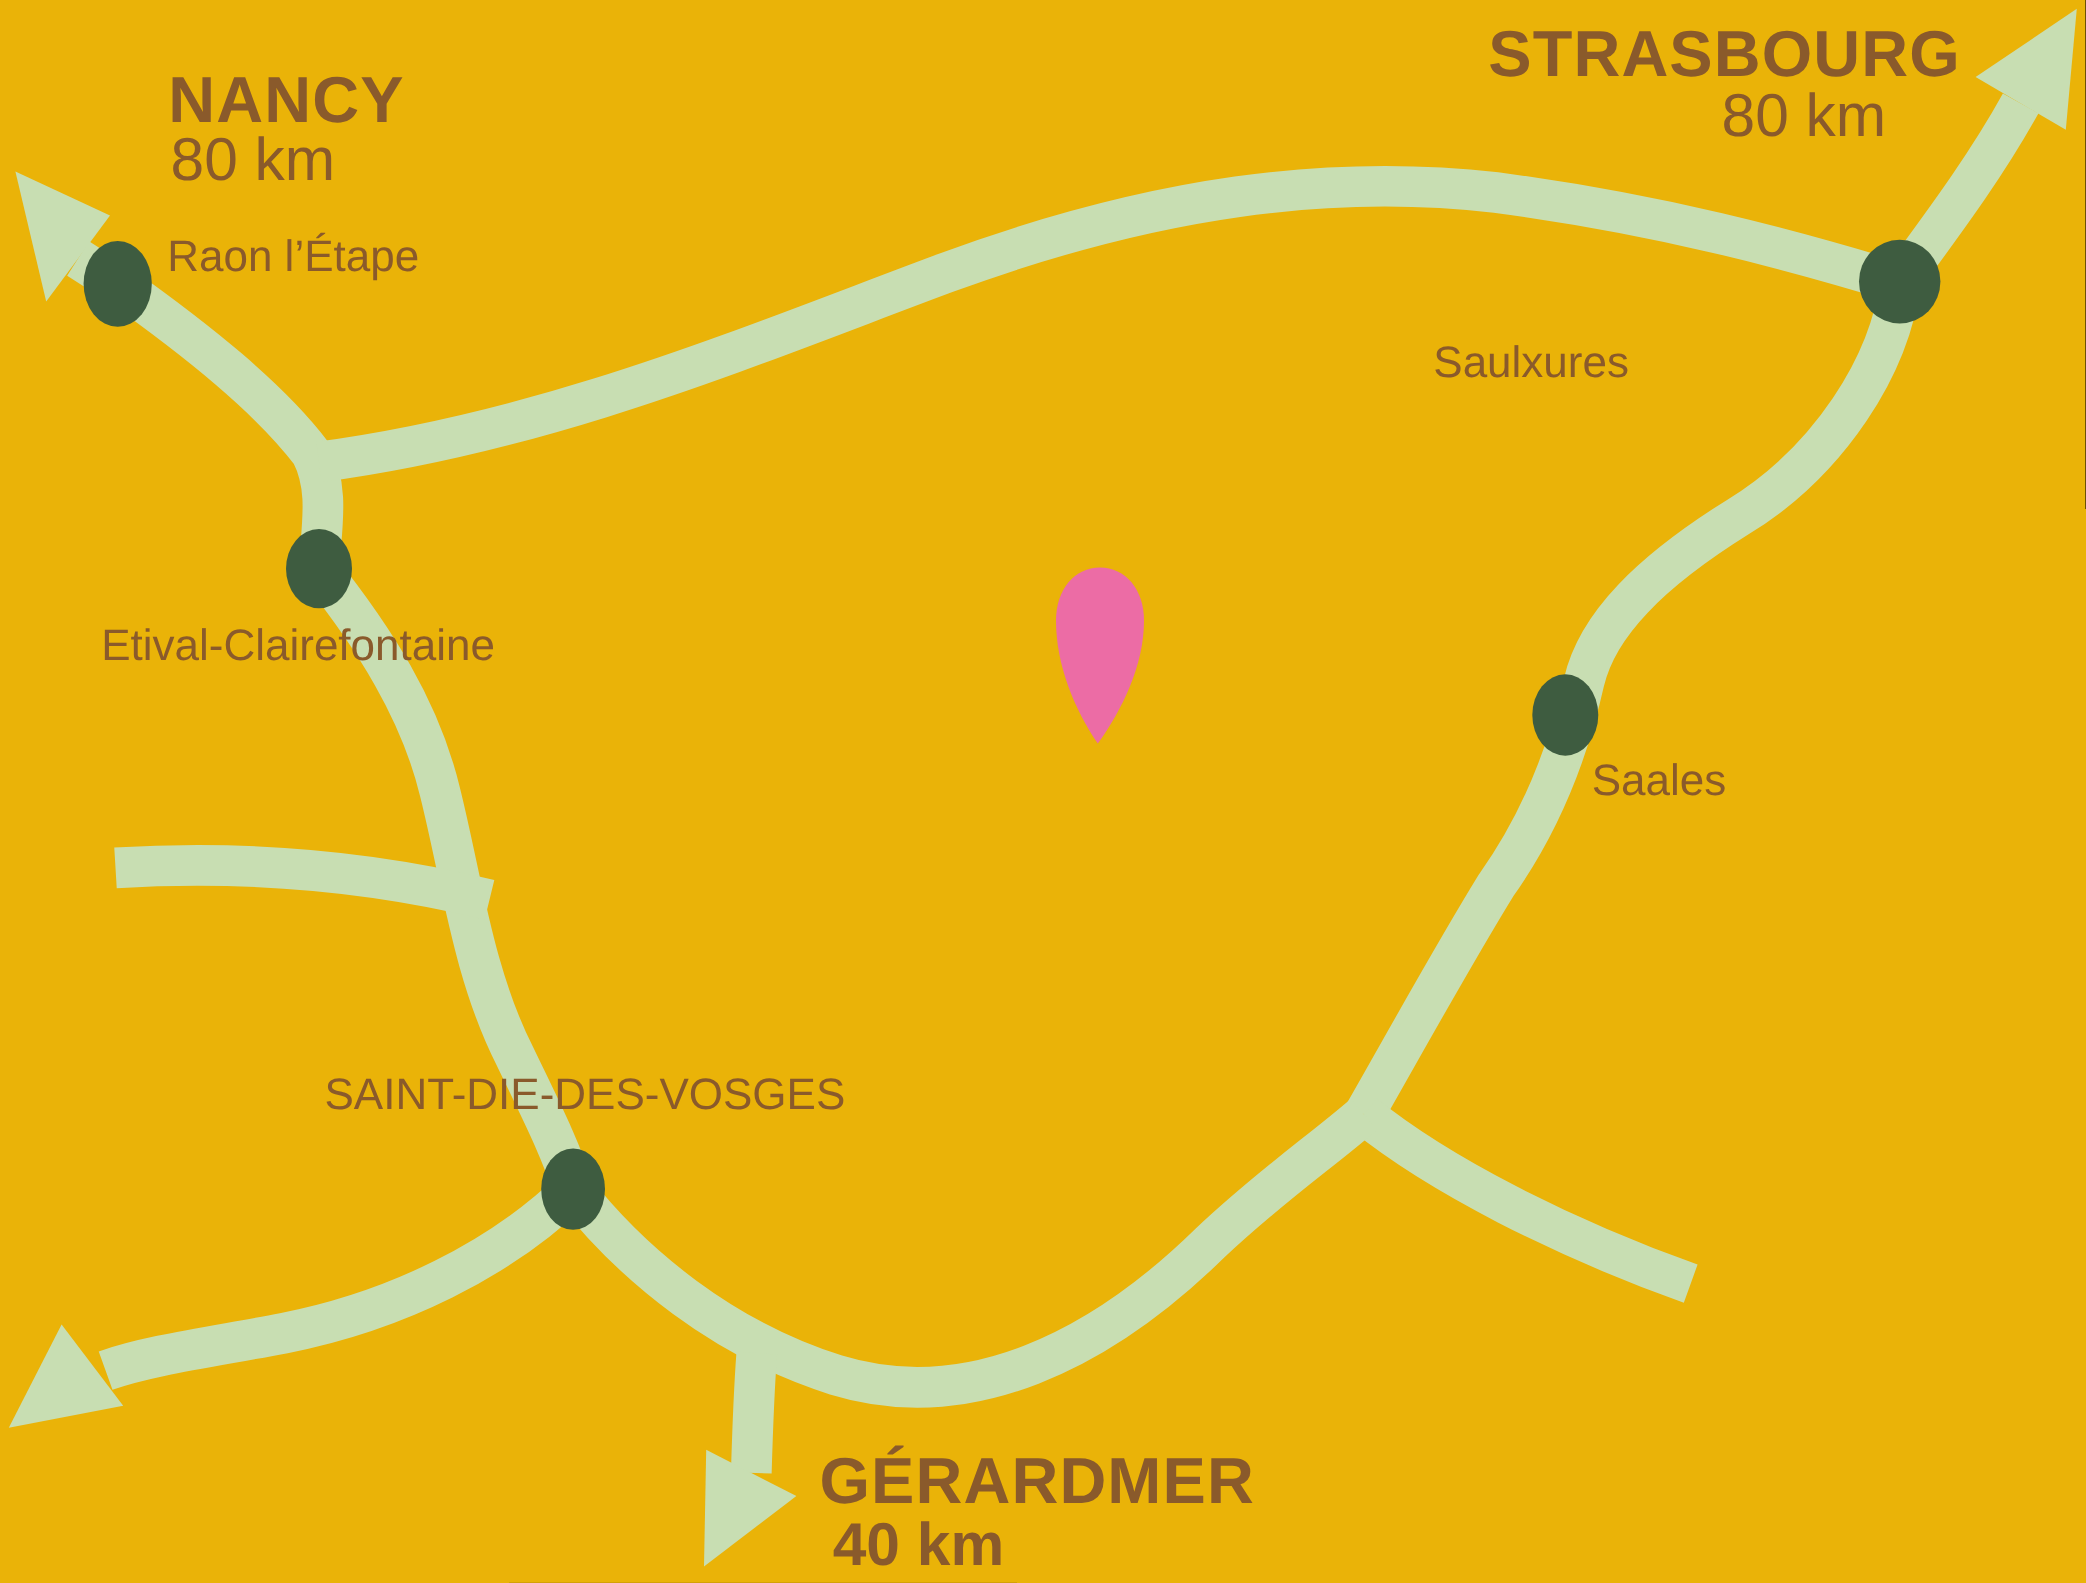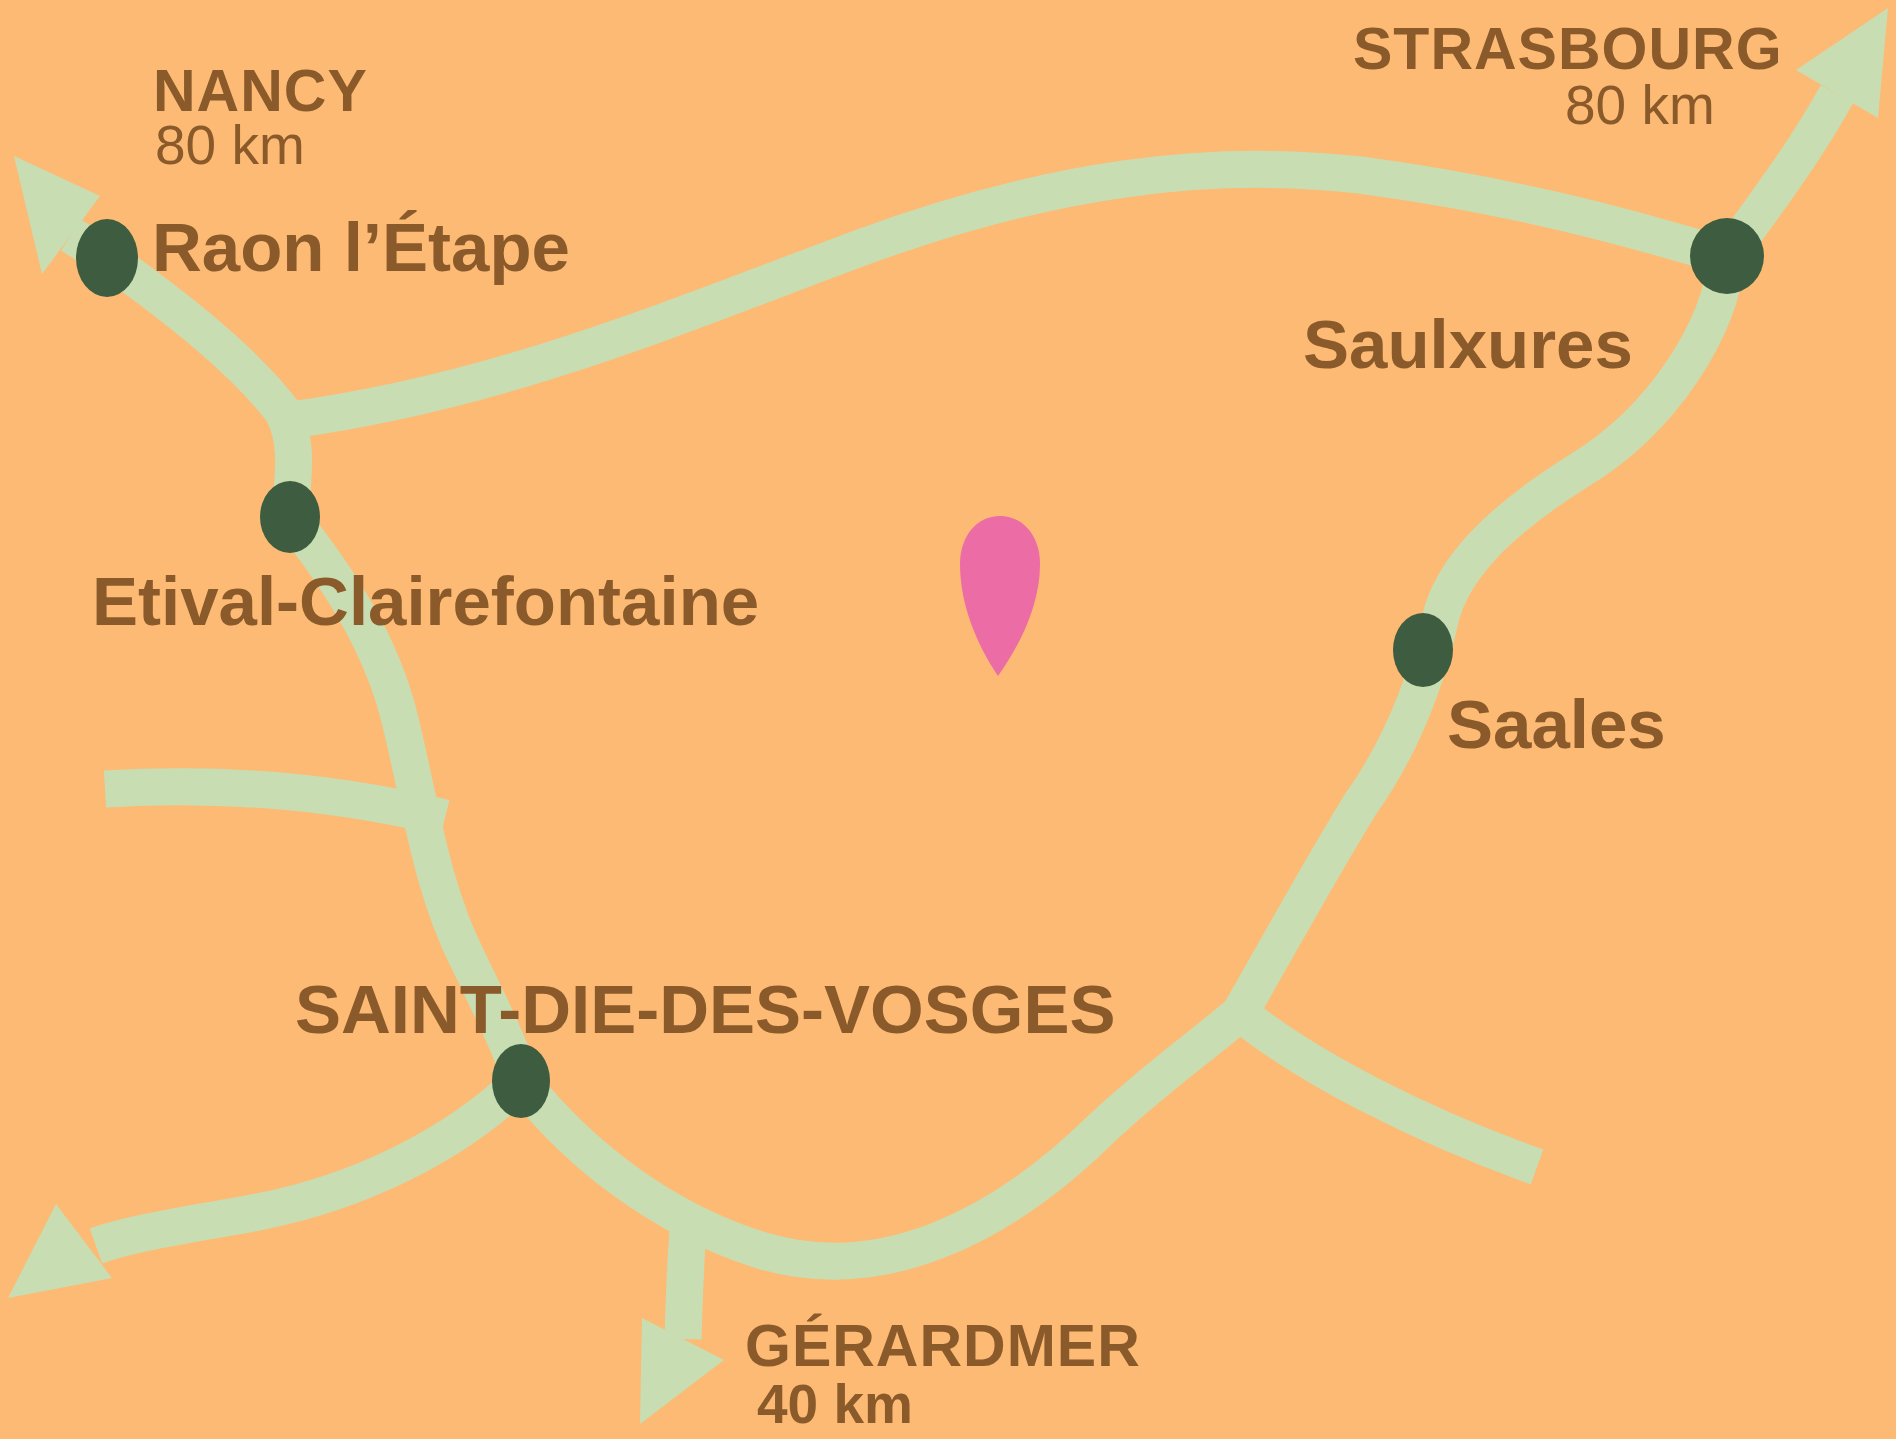"NANCY" #map-stage { background: #fdba74 -> #eab308 }
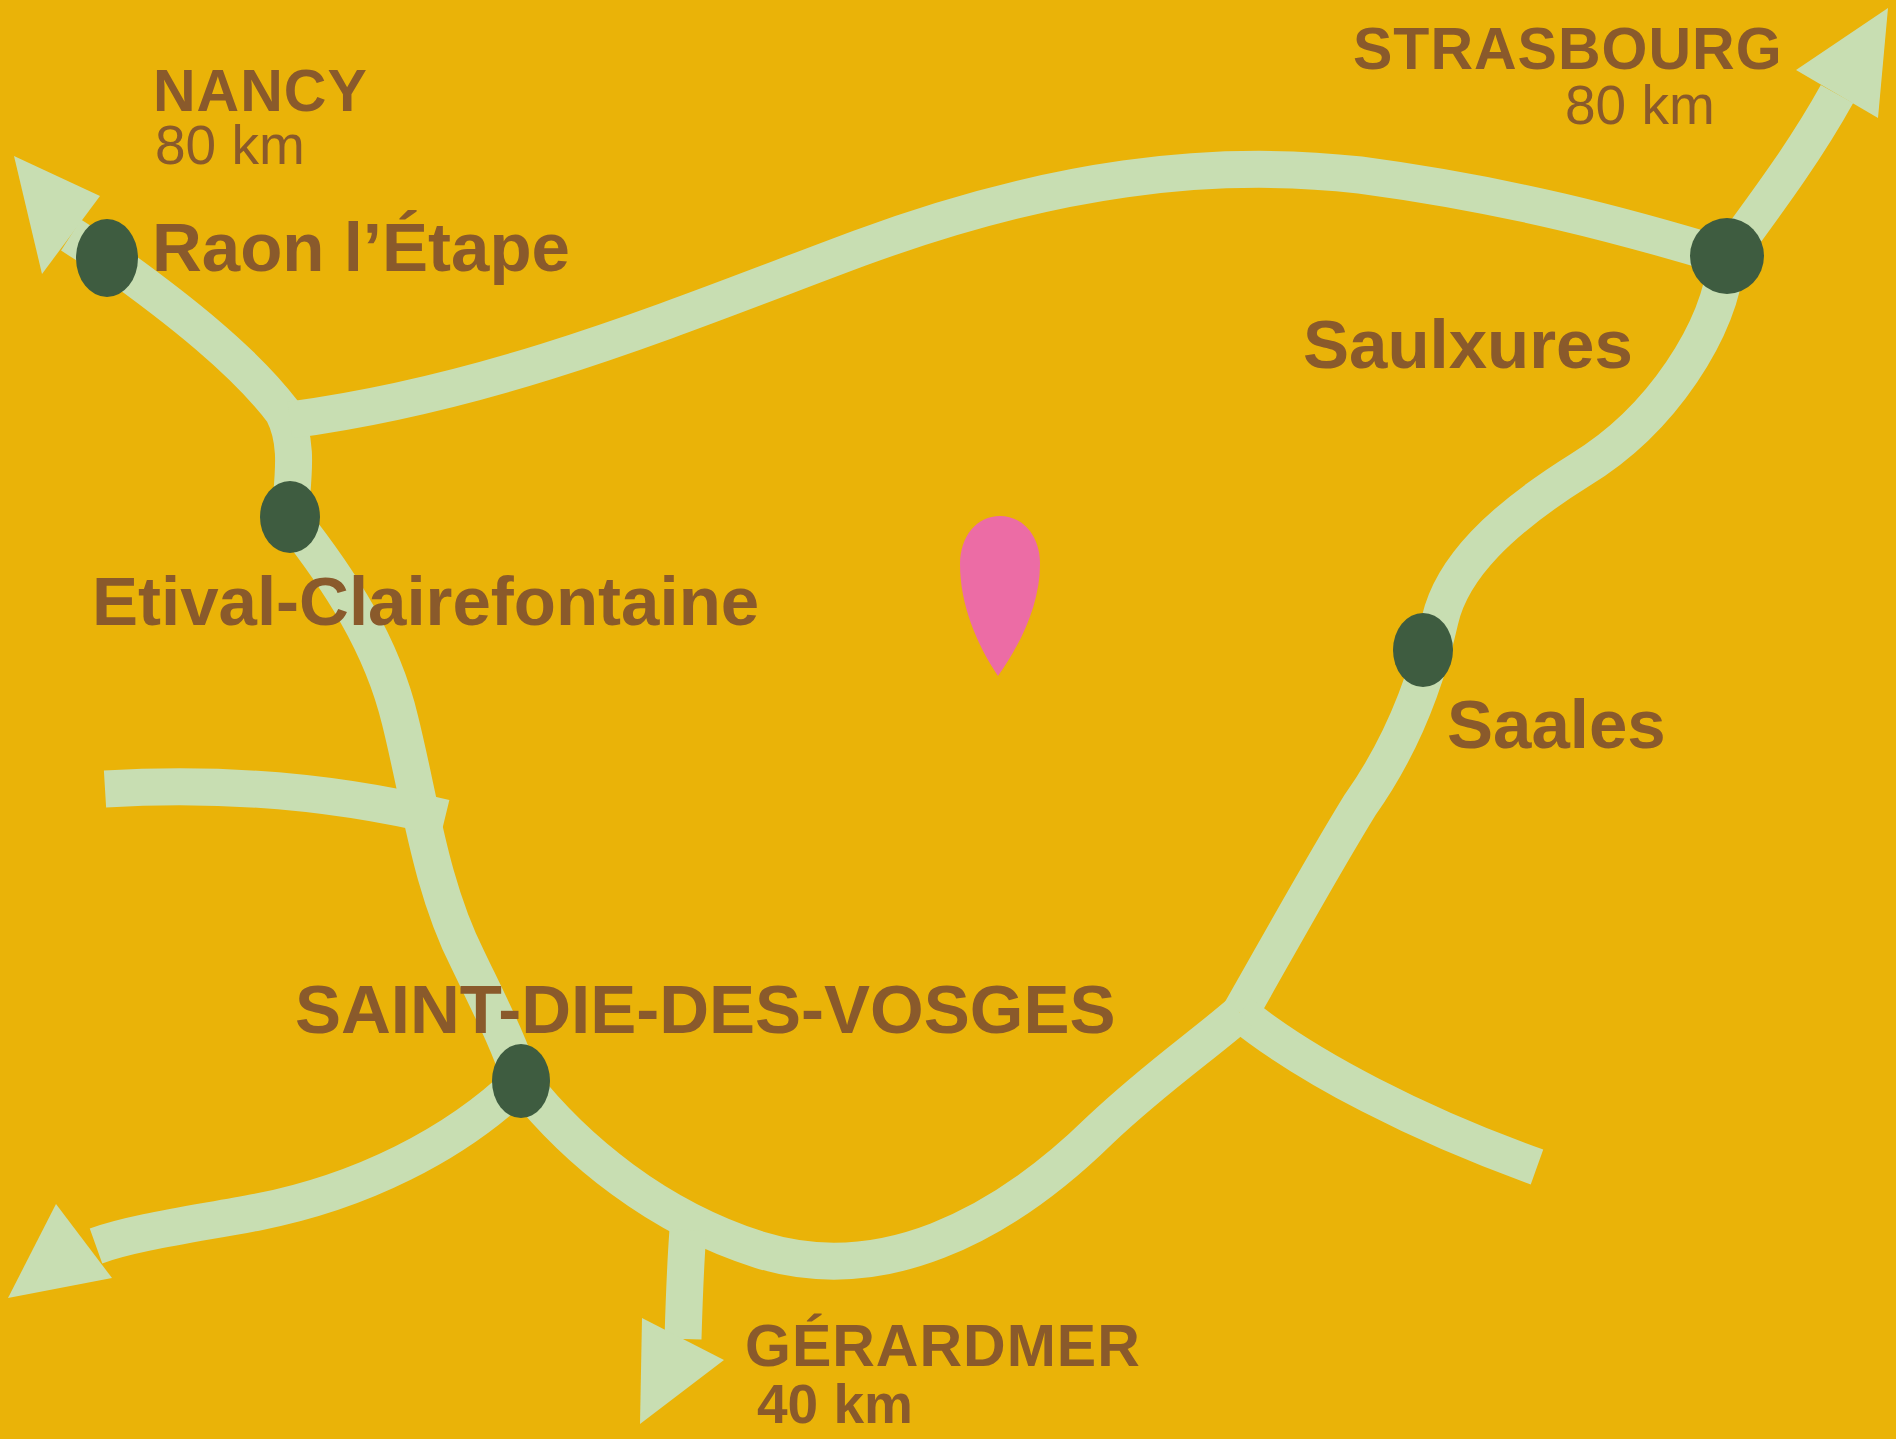"Raon l’Étape" .label.town { font-size: 69px -> 40px; font-weight: 700 -> 400 }
